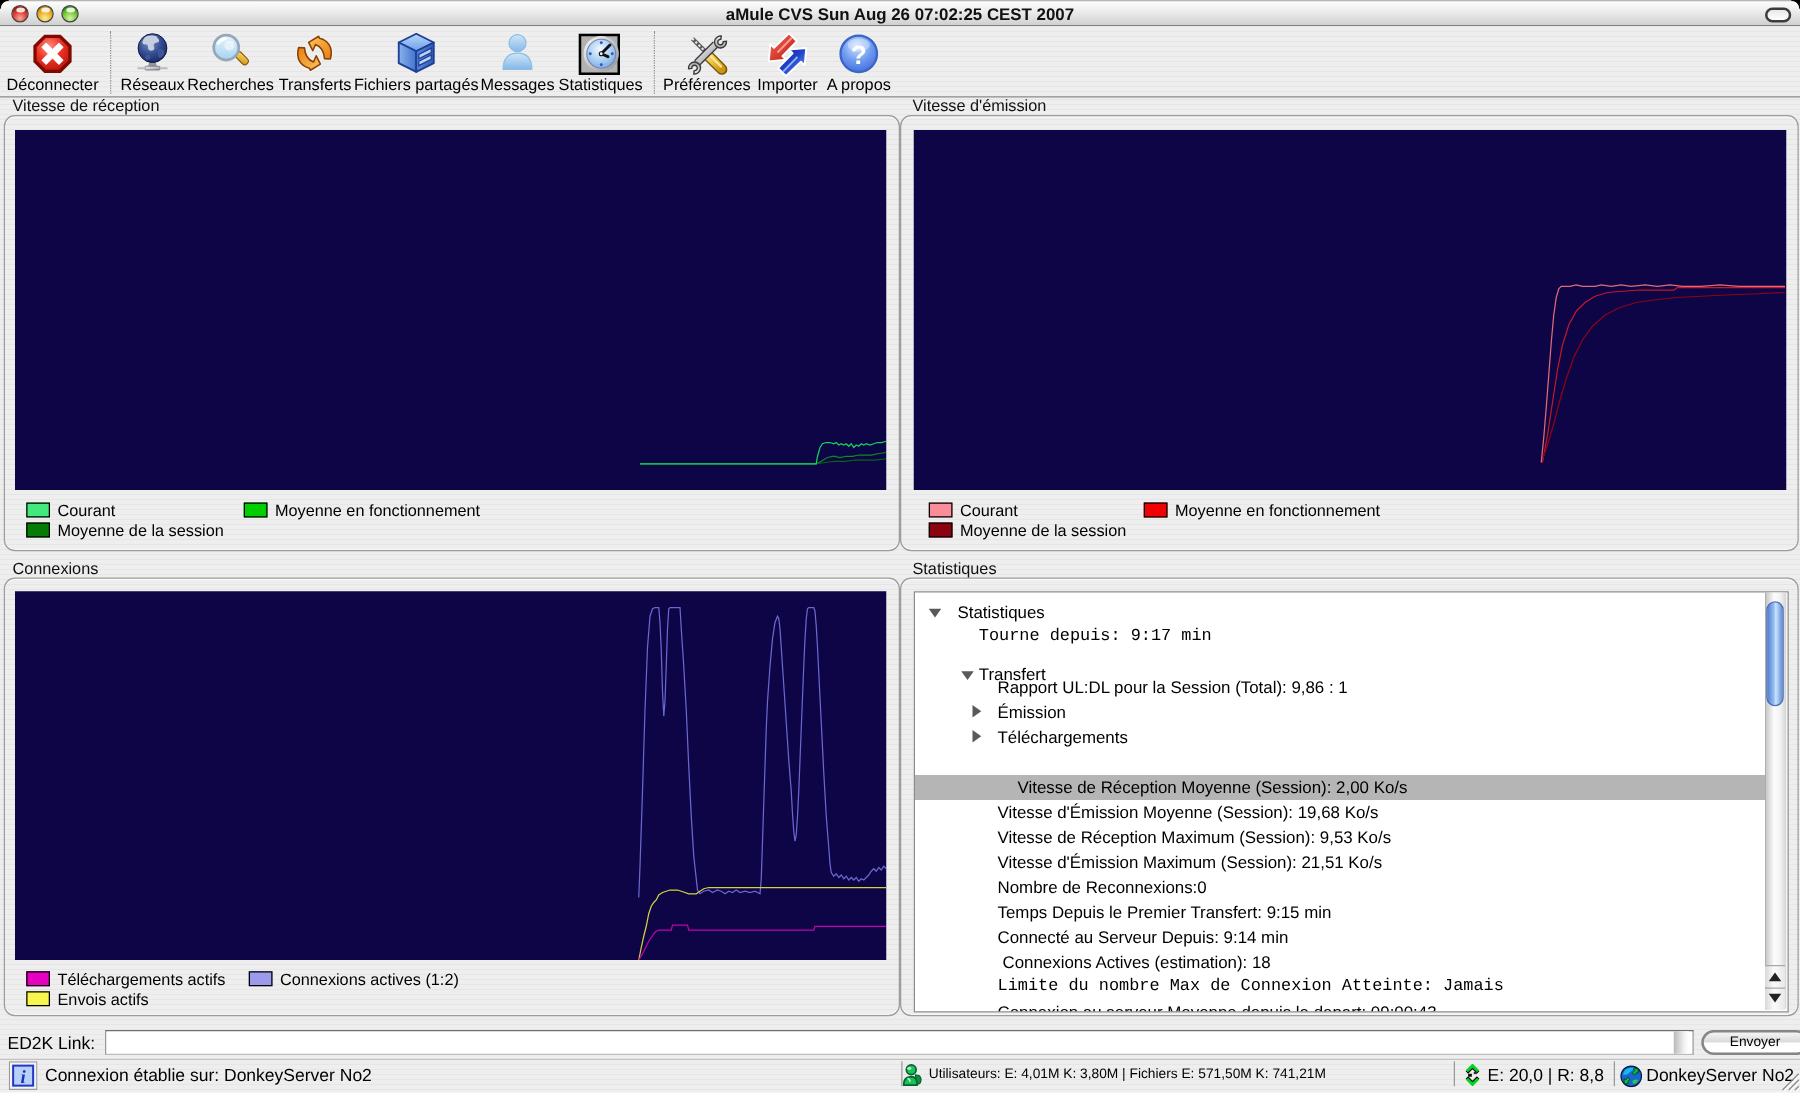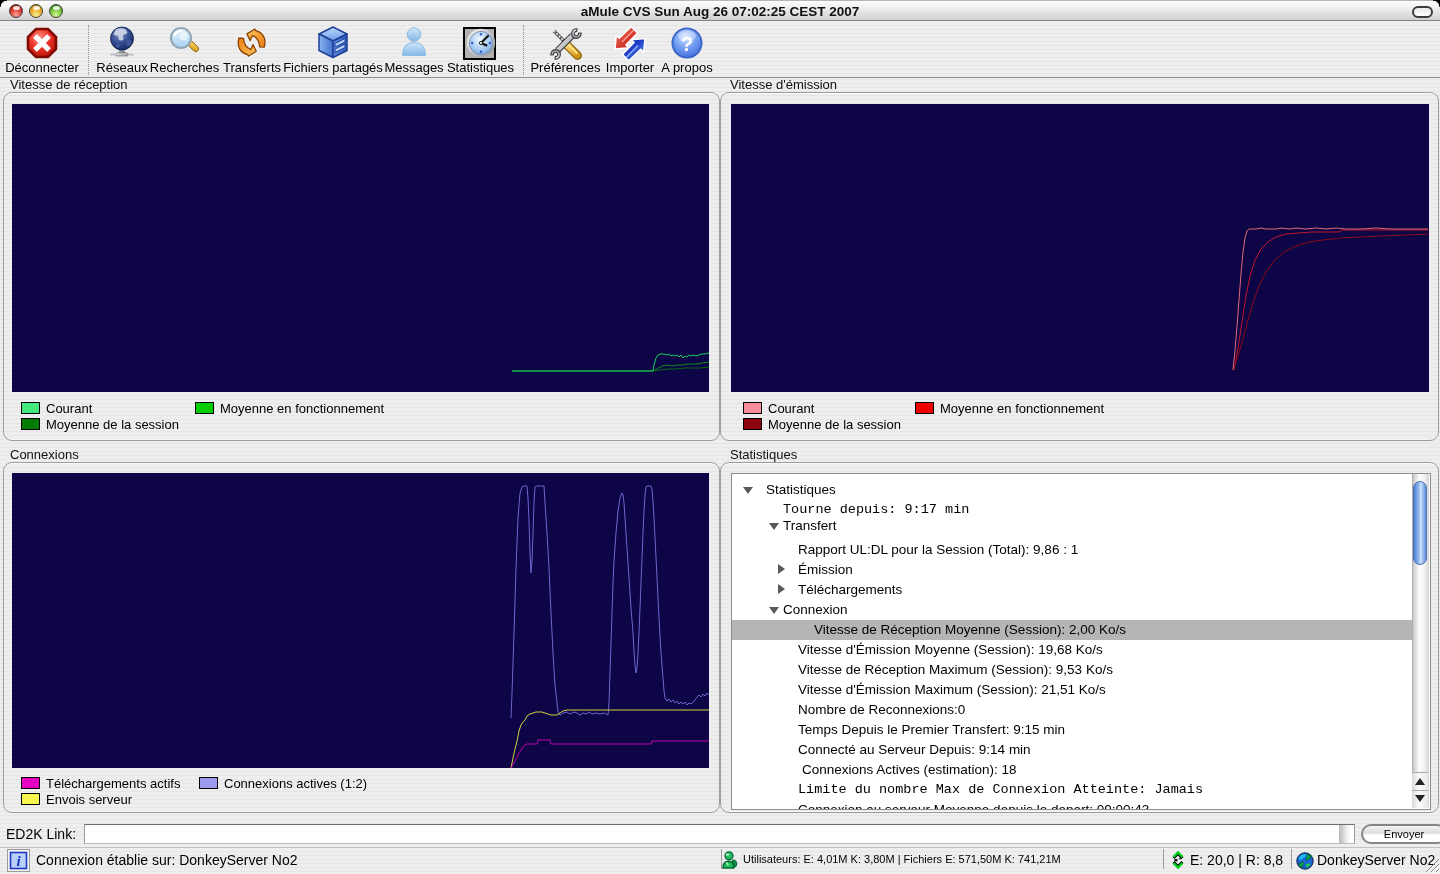"Transfert" div.trow { top: 42px -> 56px }
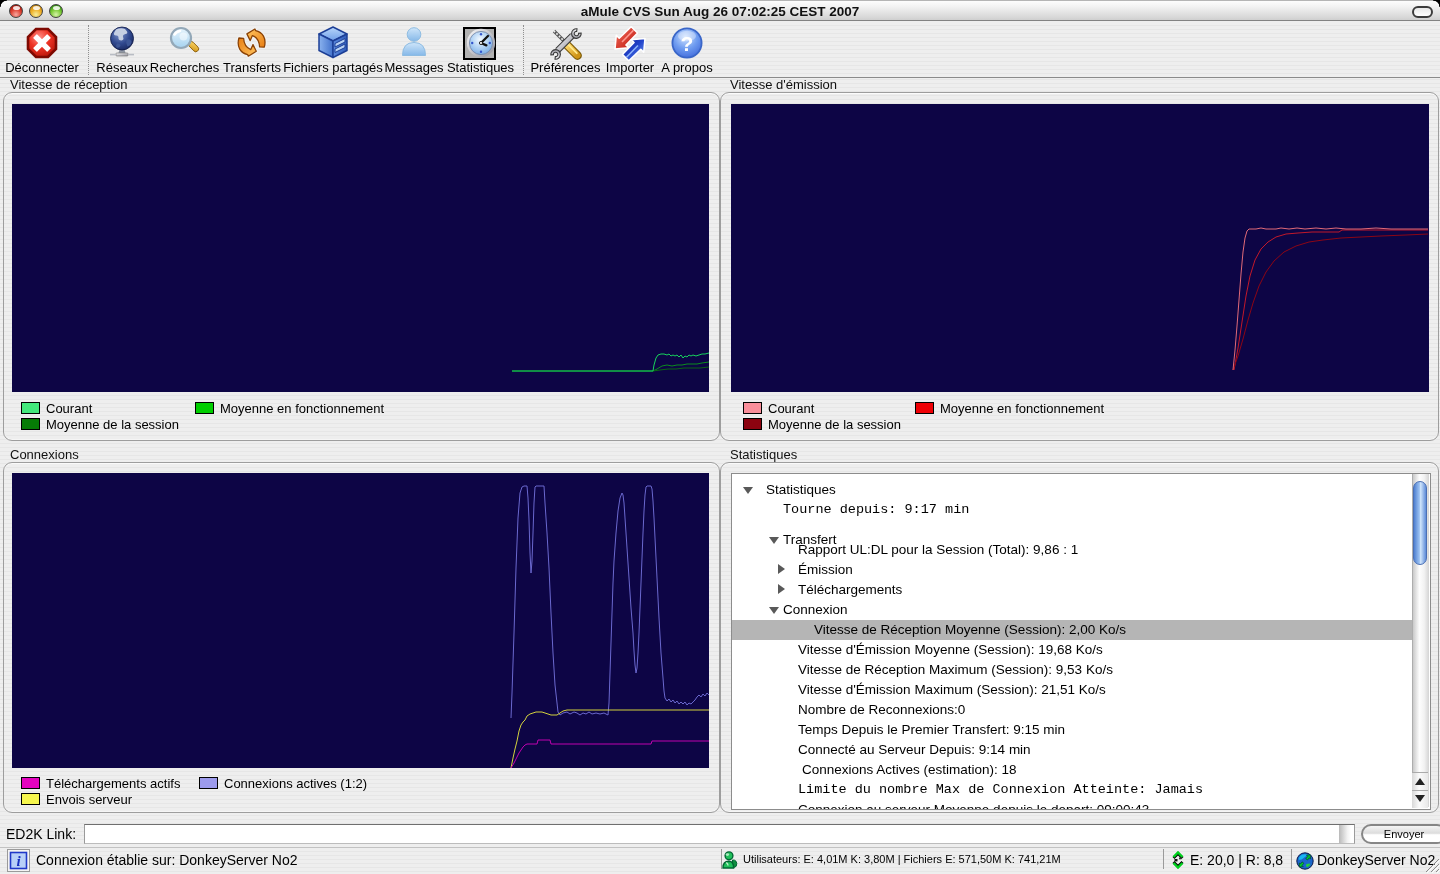"Connexion" div.trow { html: <div> <span></span> <span>Connexion</span> </div> -> none }
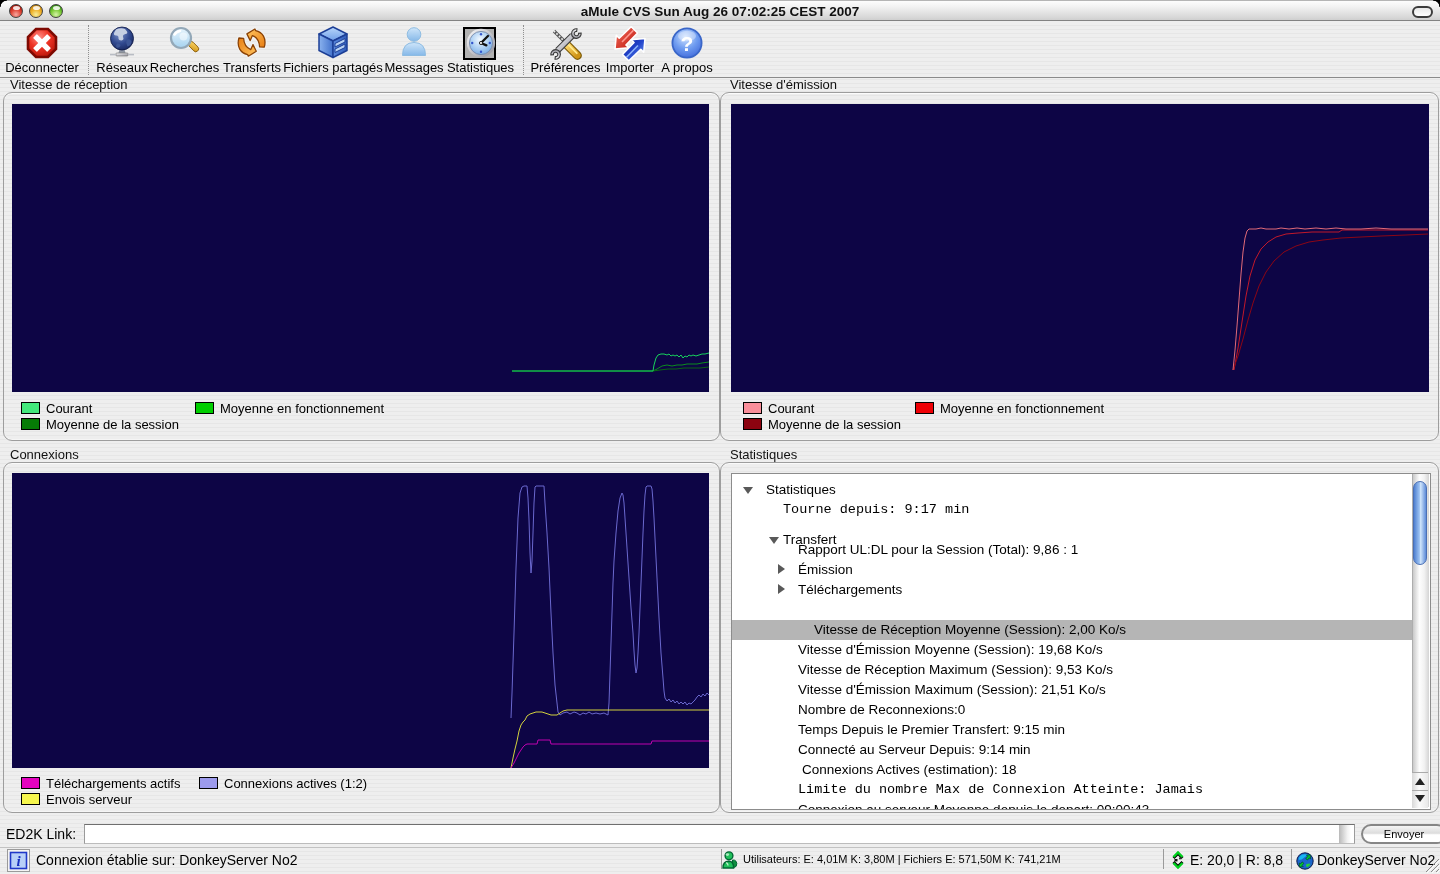"Envois serveur" div.legtext { text: serveur -> actifs }
